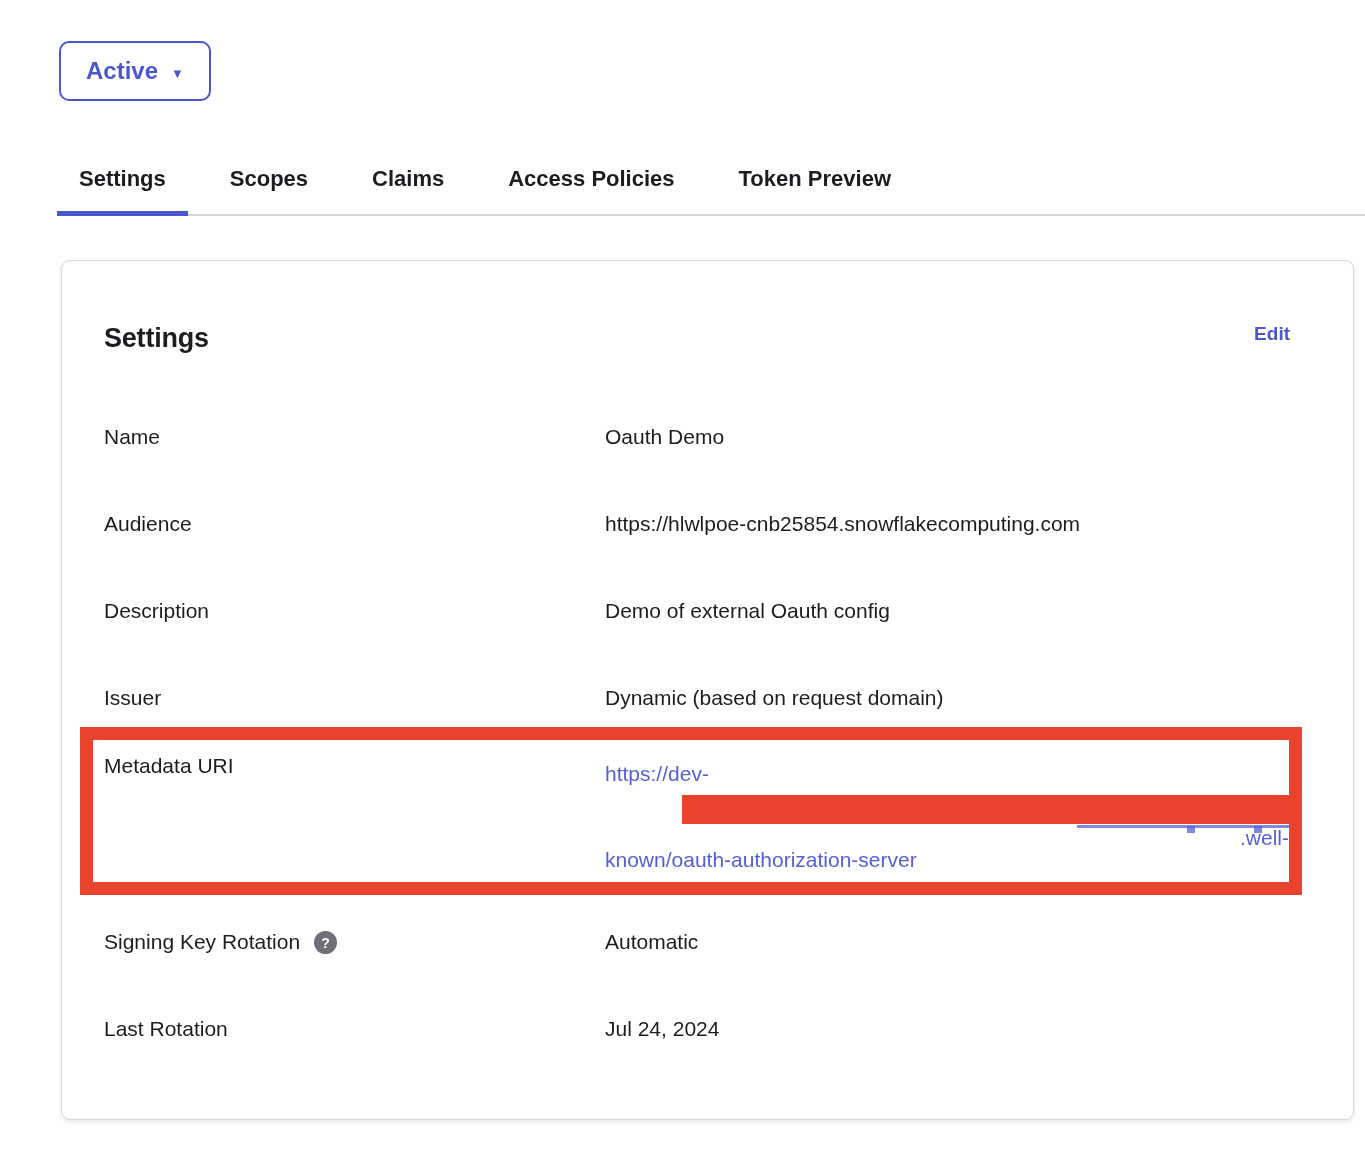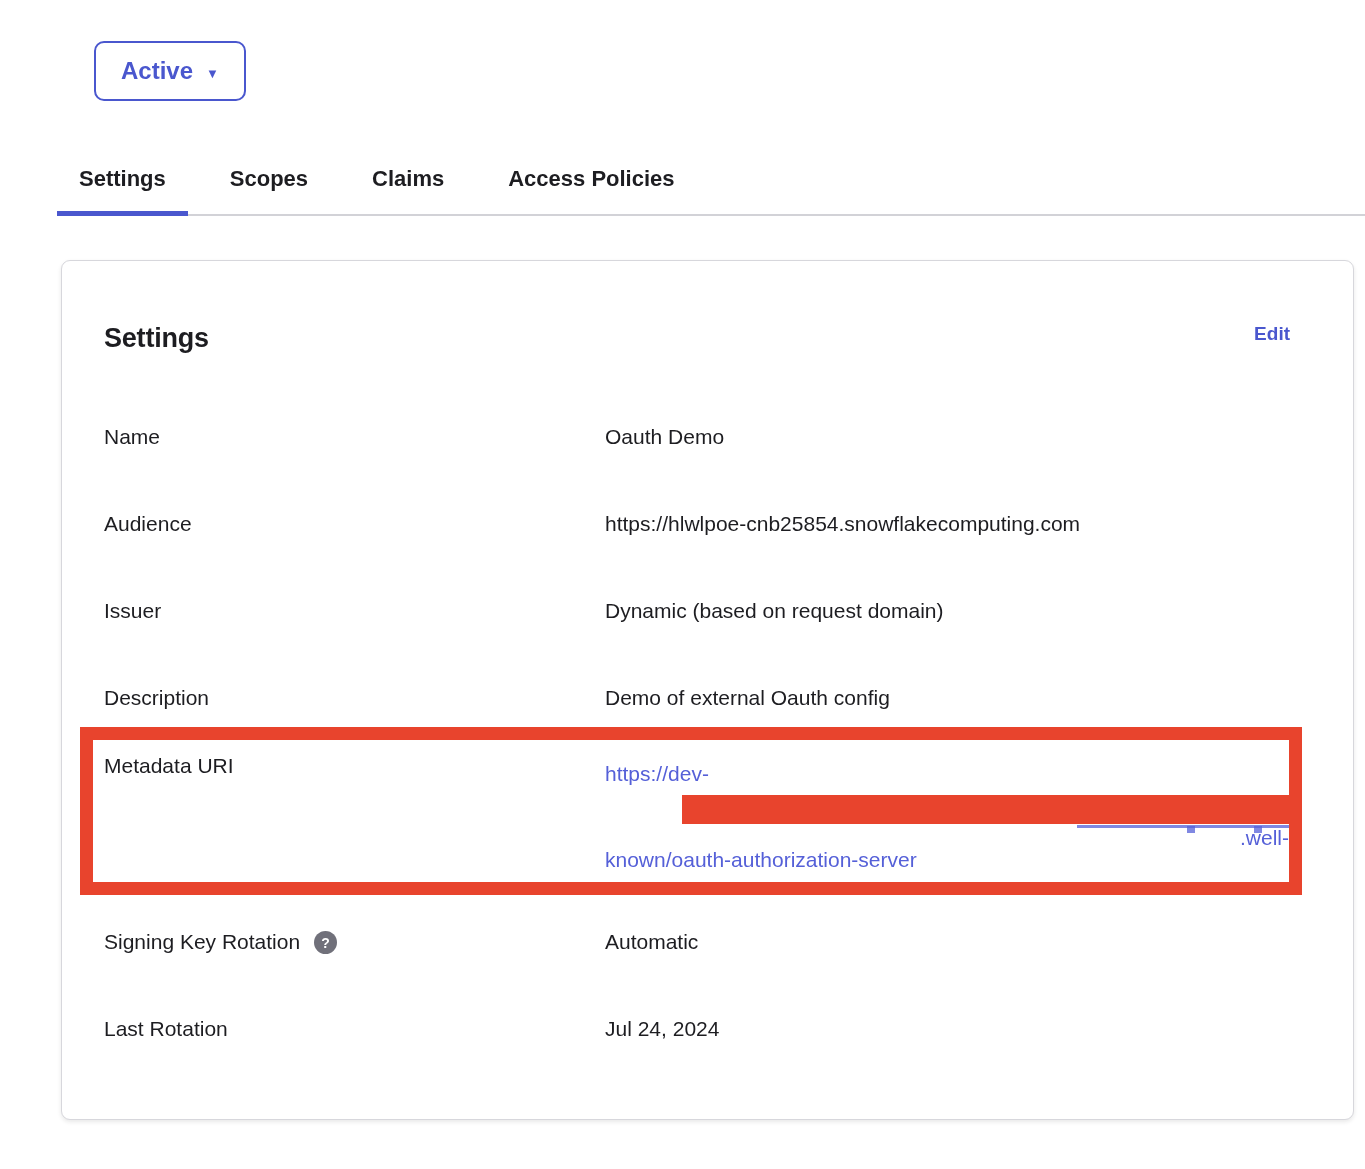"Active" .status-btn { margin: 41px 0 0 94px -> 41px 0 0 59px }
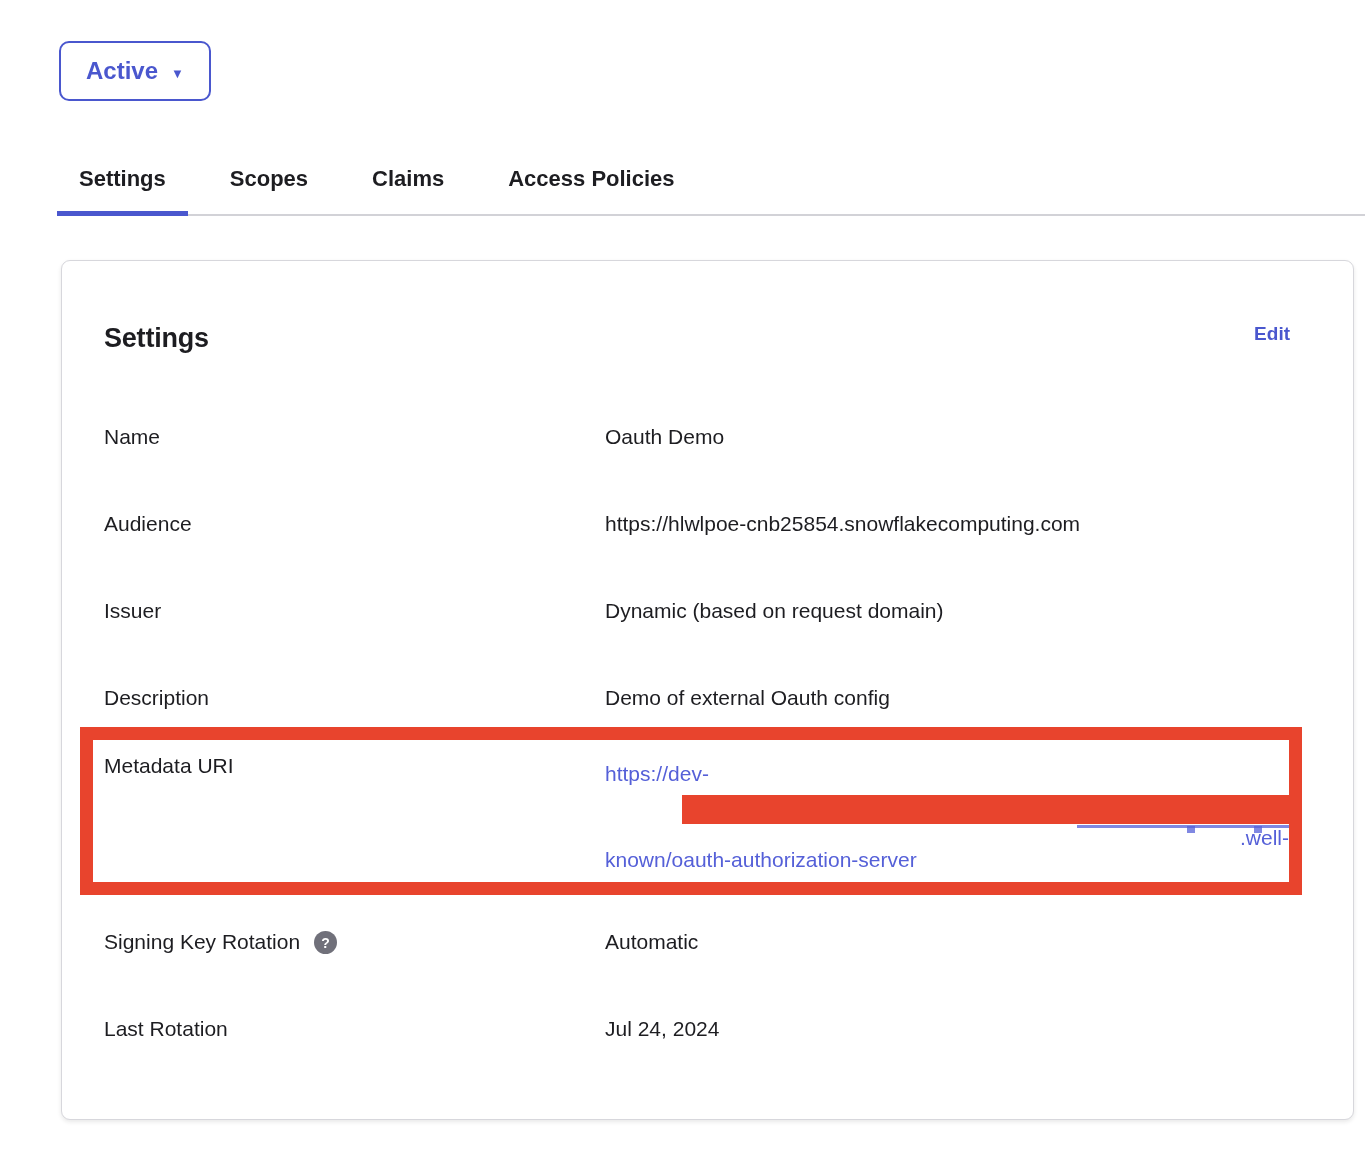"Token Preview" div.tab { html: none -> <div> <span>Token Preview</span> </div> }
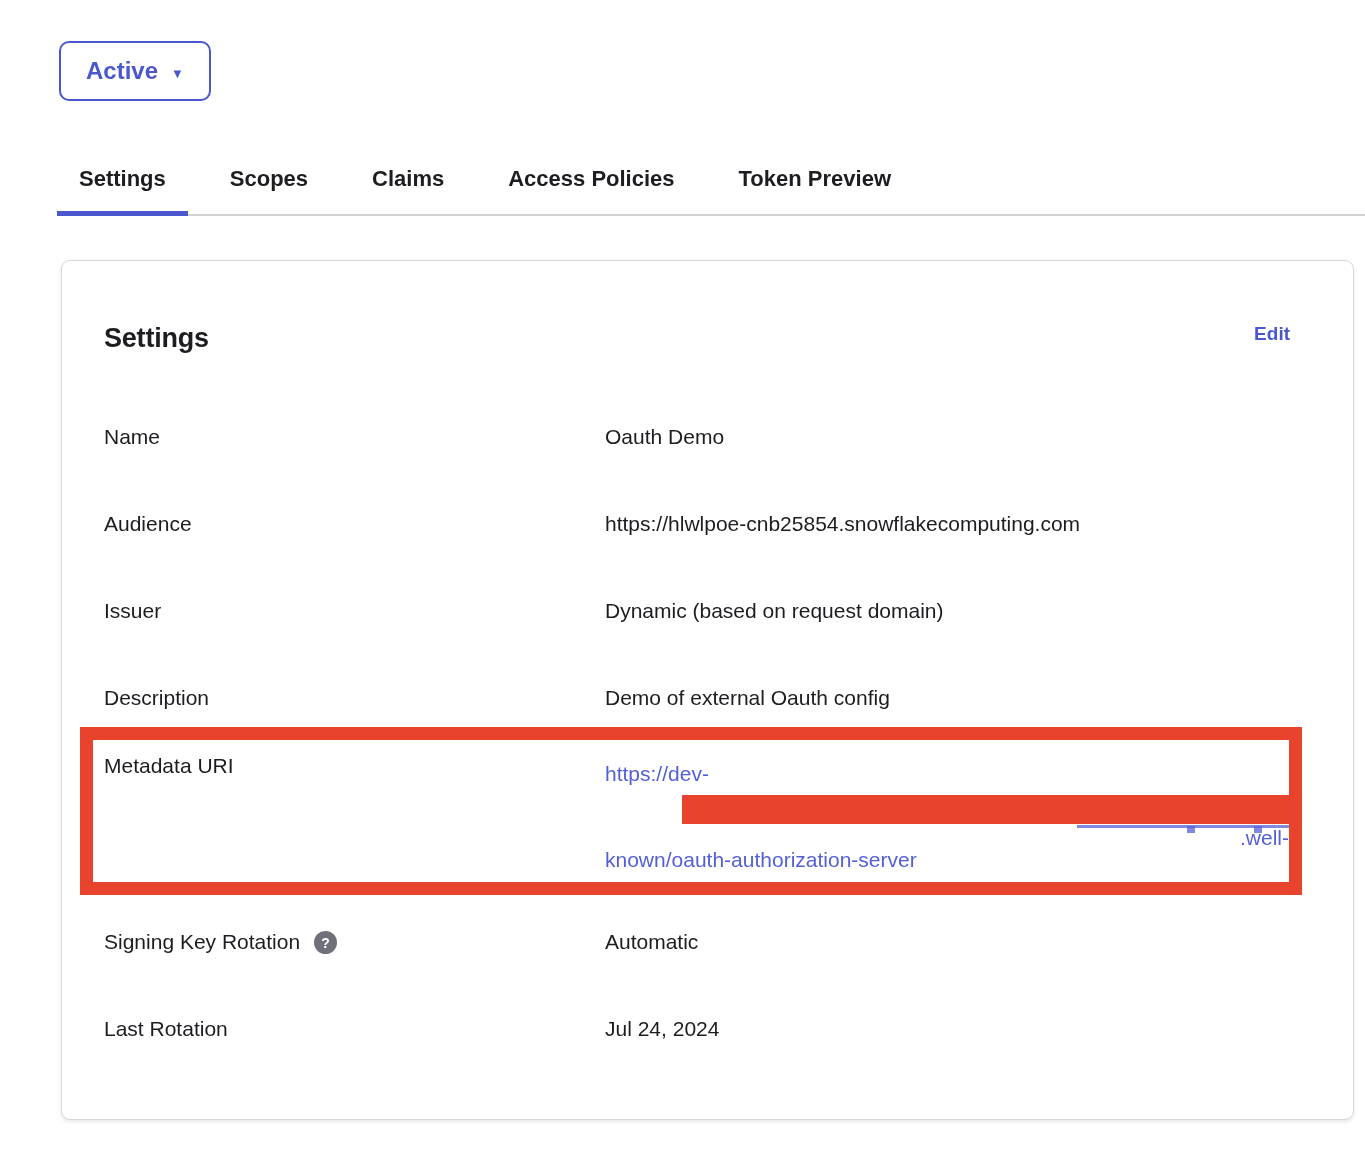"Issuer" div.row { order: before "Description" -> after "Description" }
